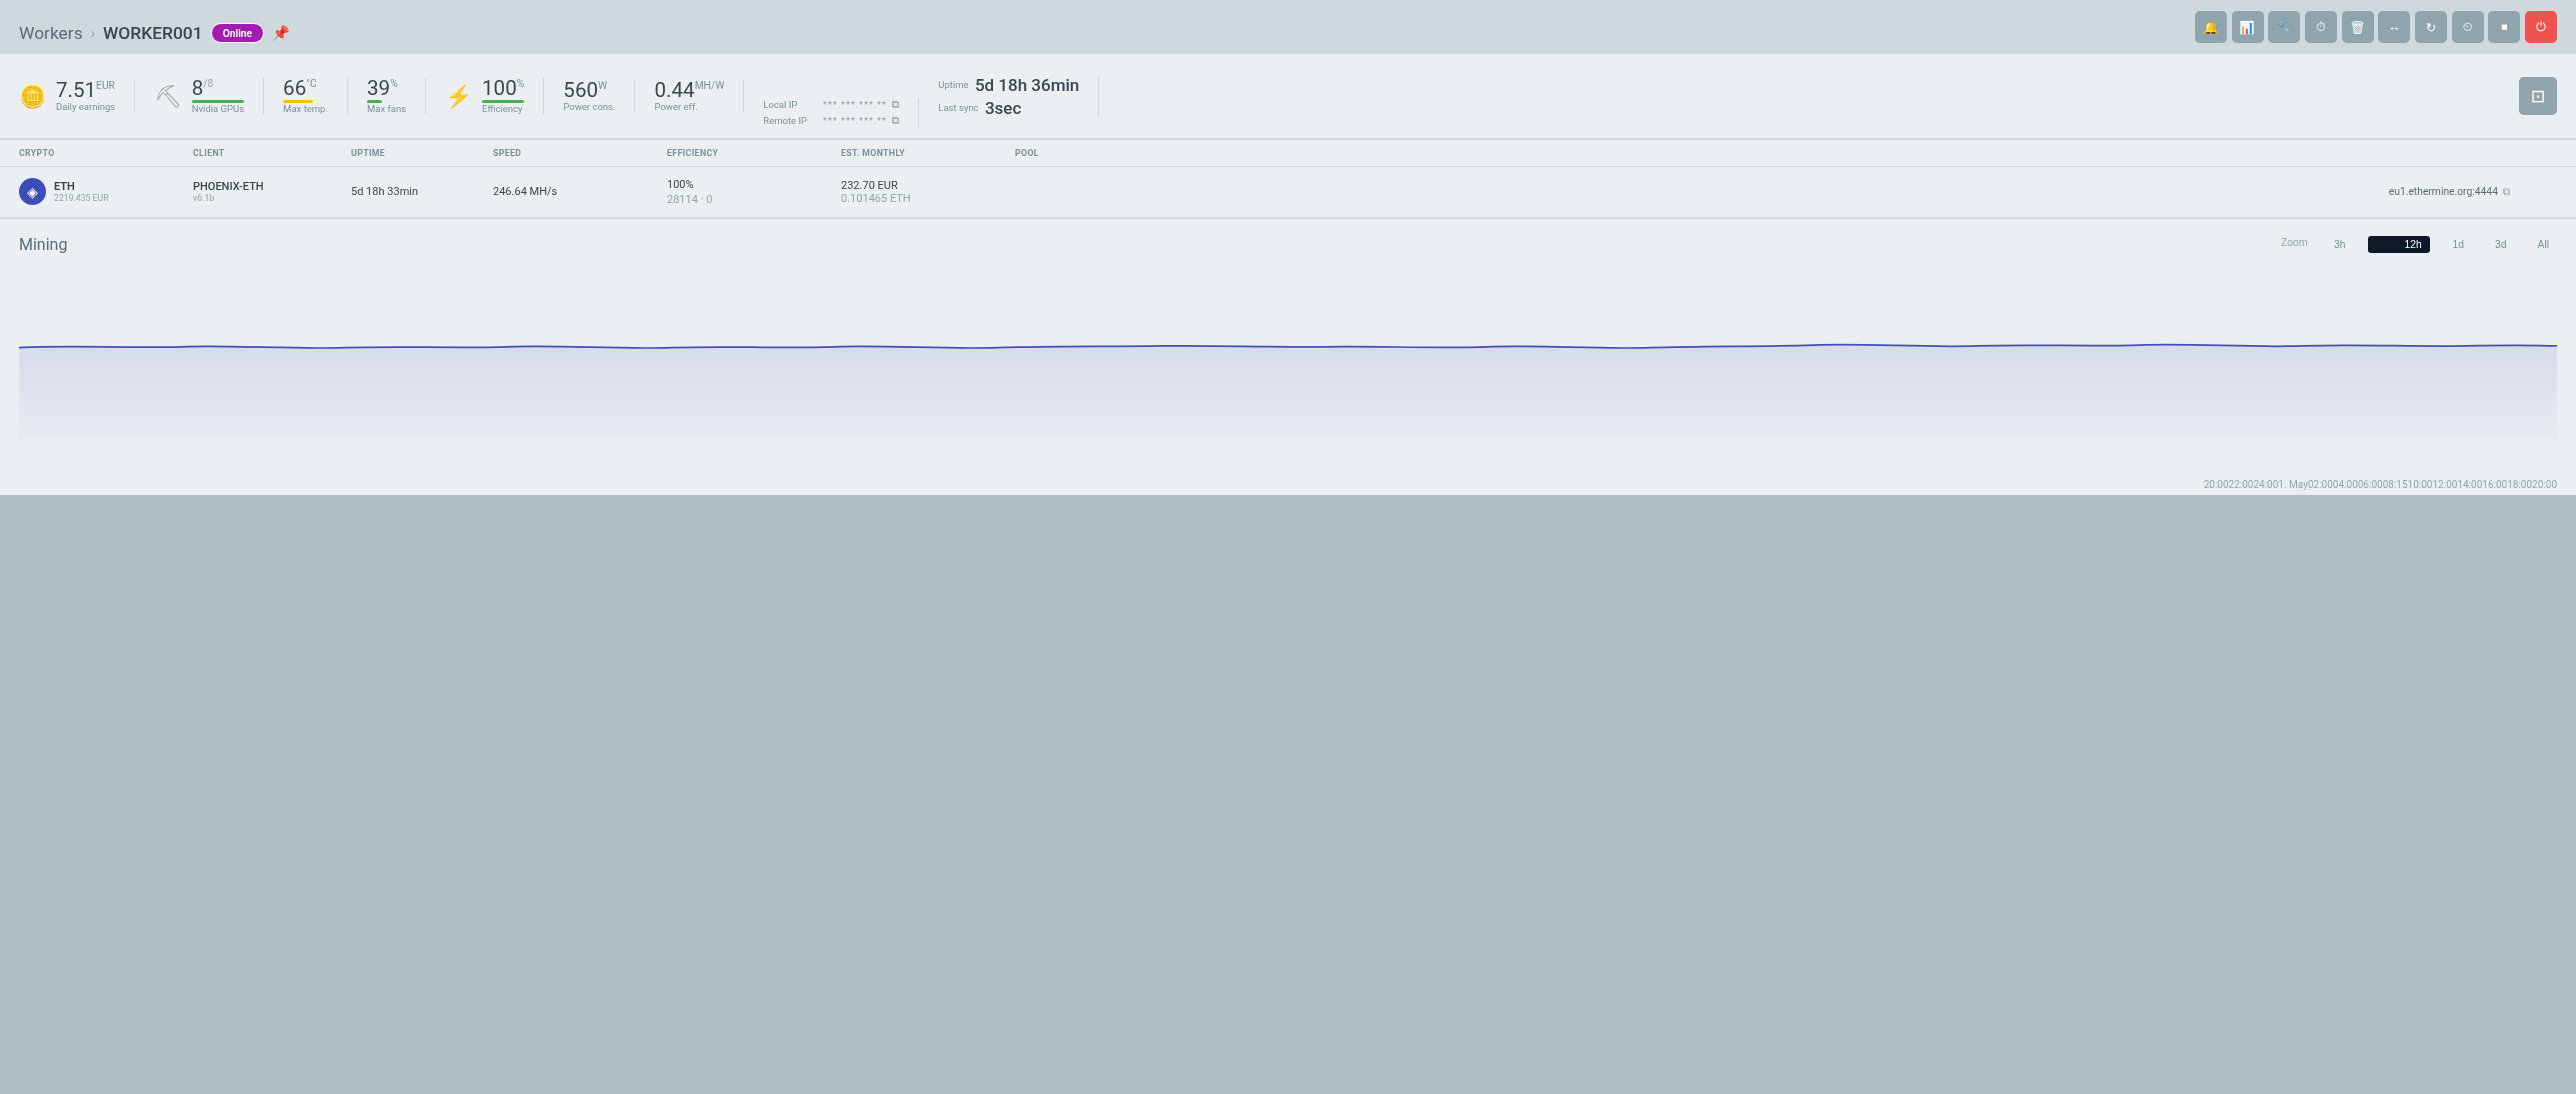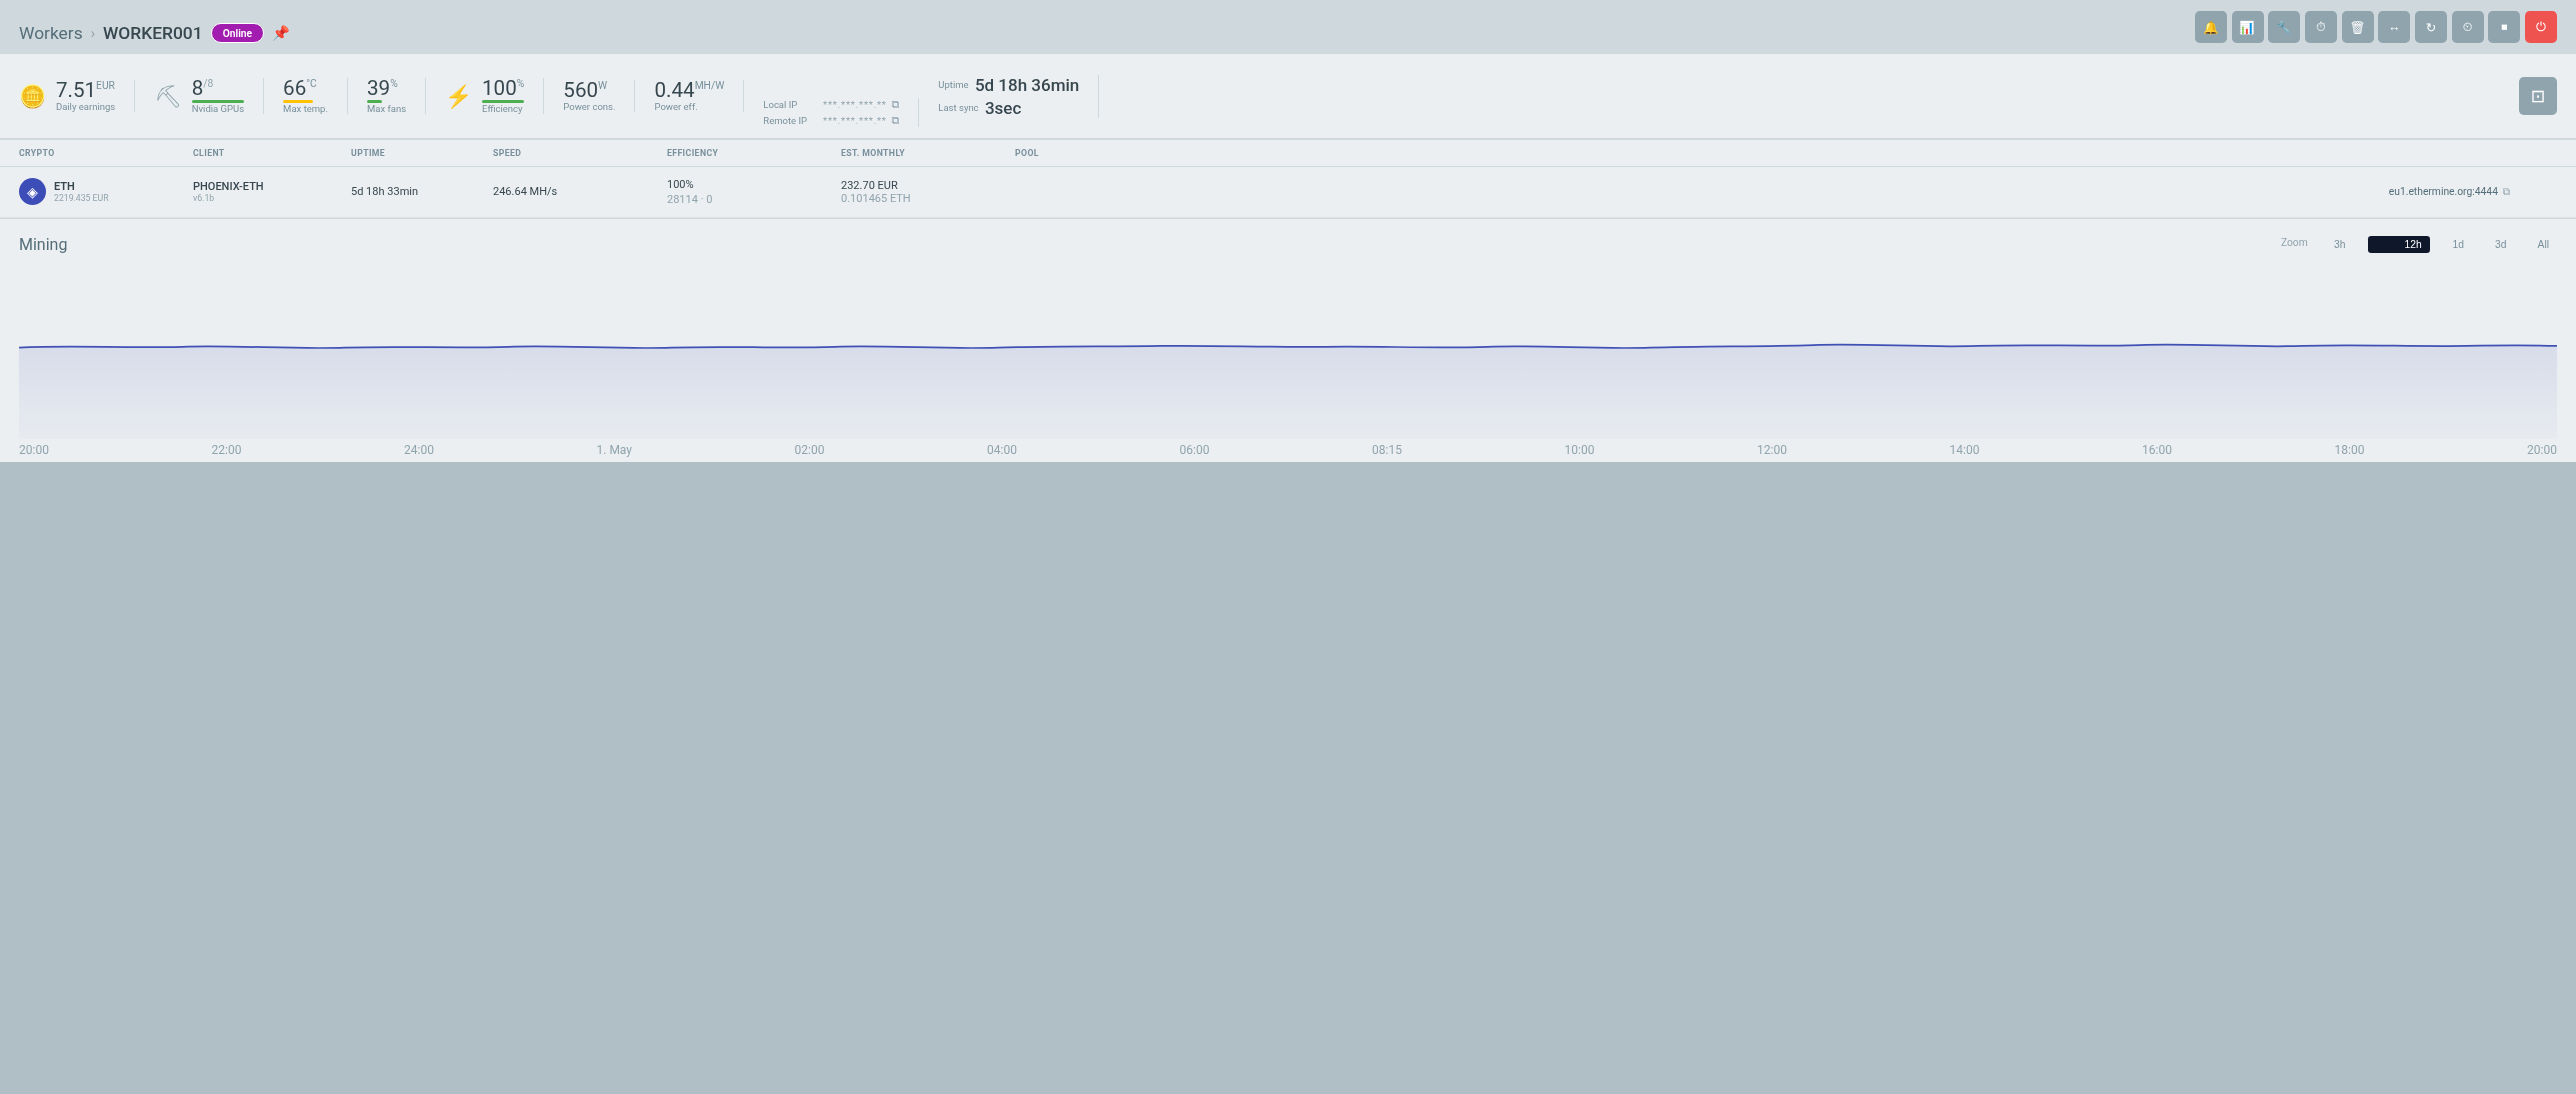"20:00" .chart-x-labels { font-size: 12px -> 10px; justify-content: space-between -> flex-end; margin-top: none -> 36px }
